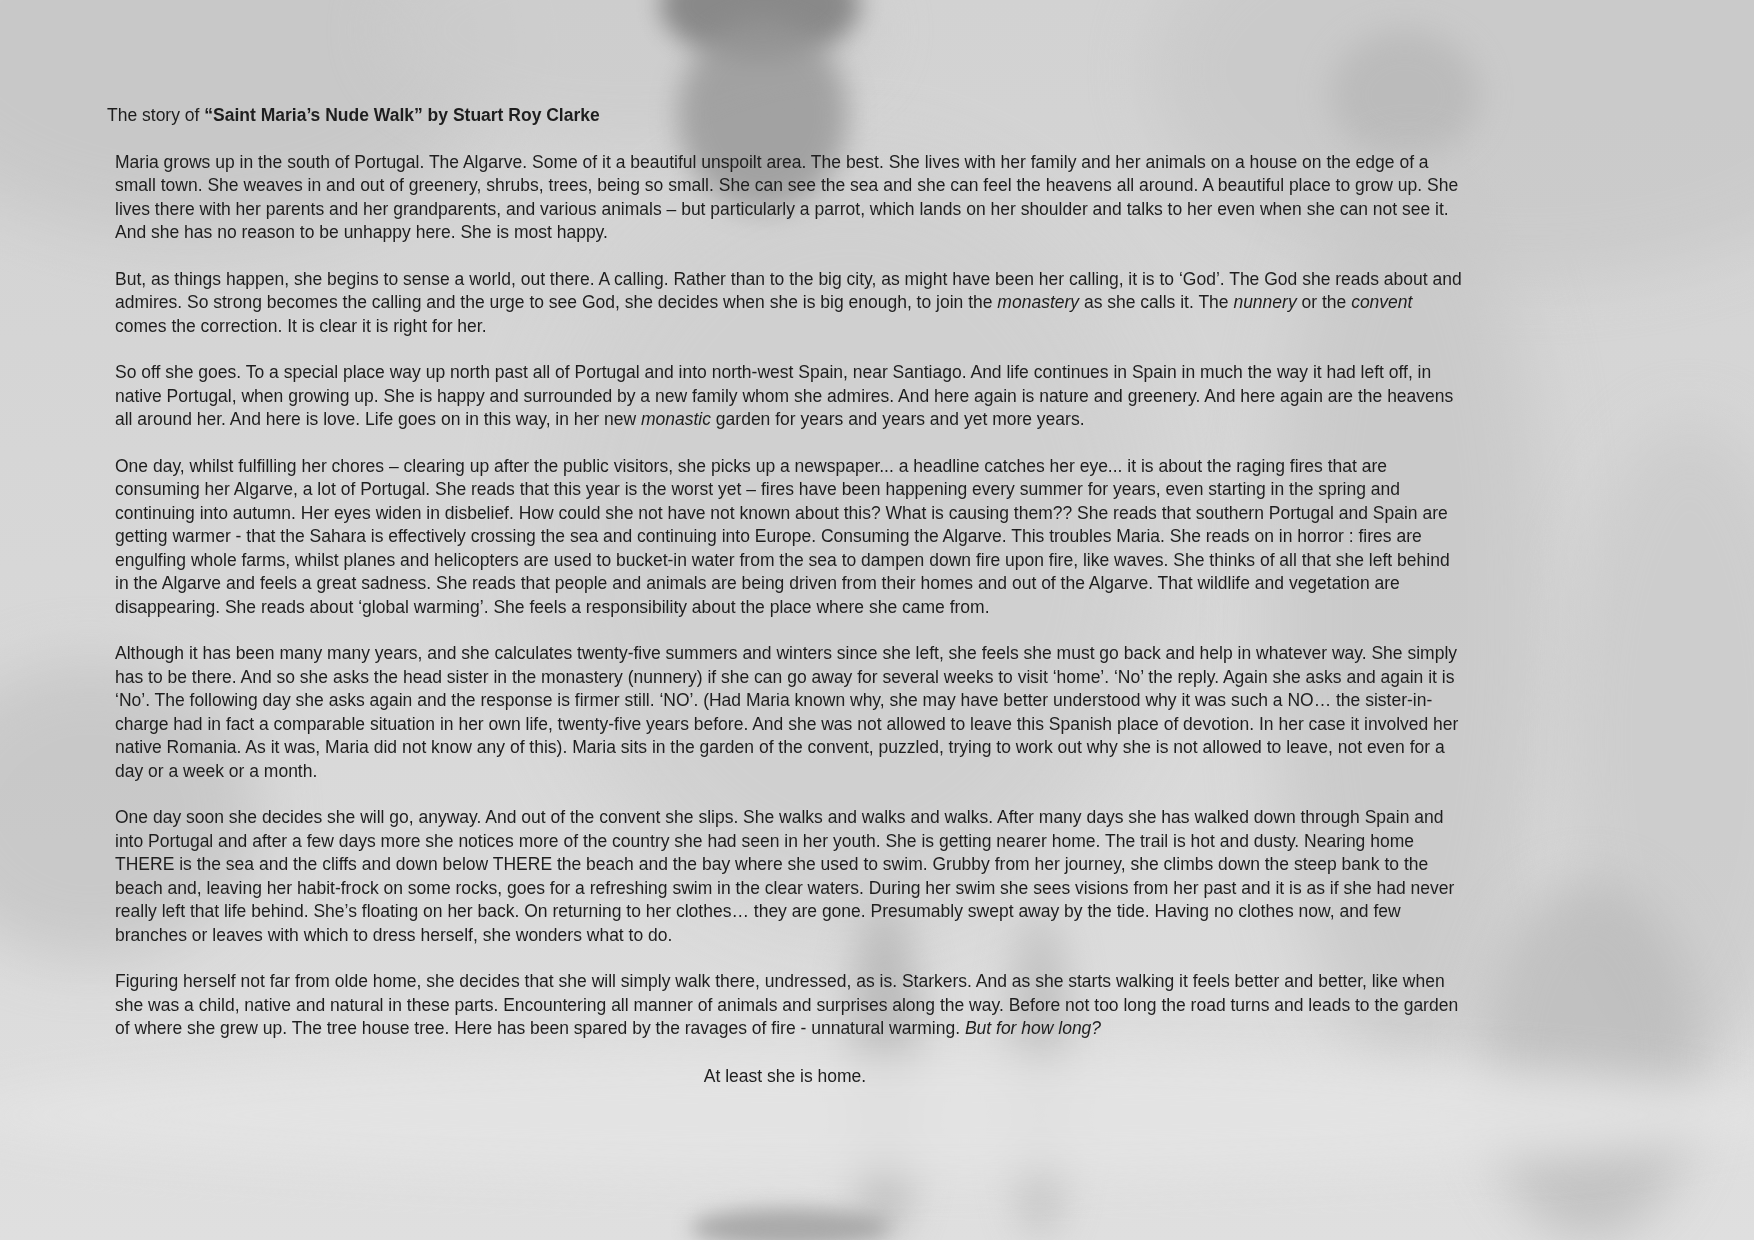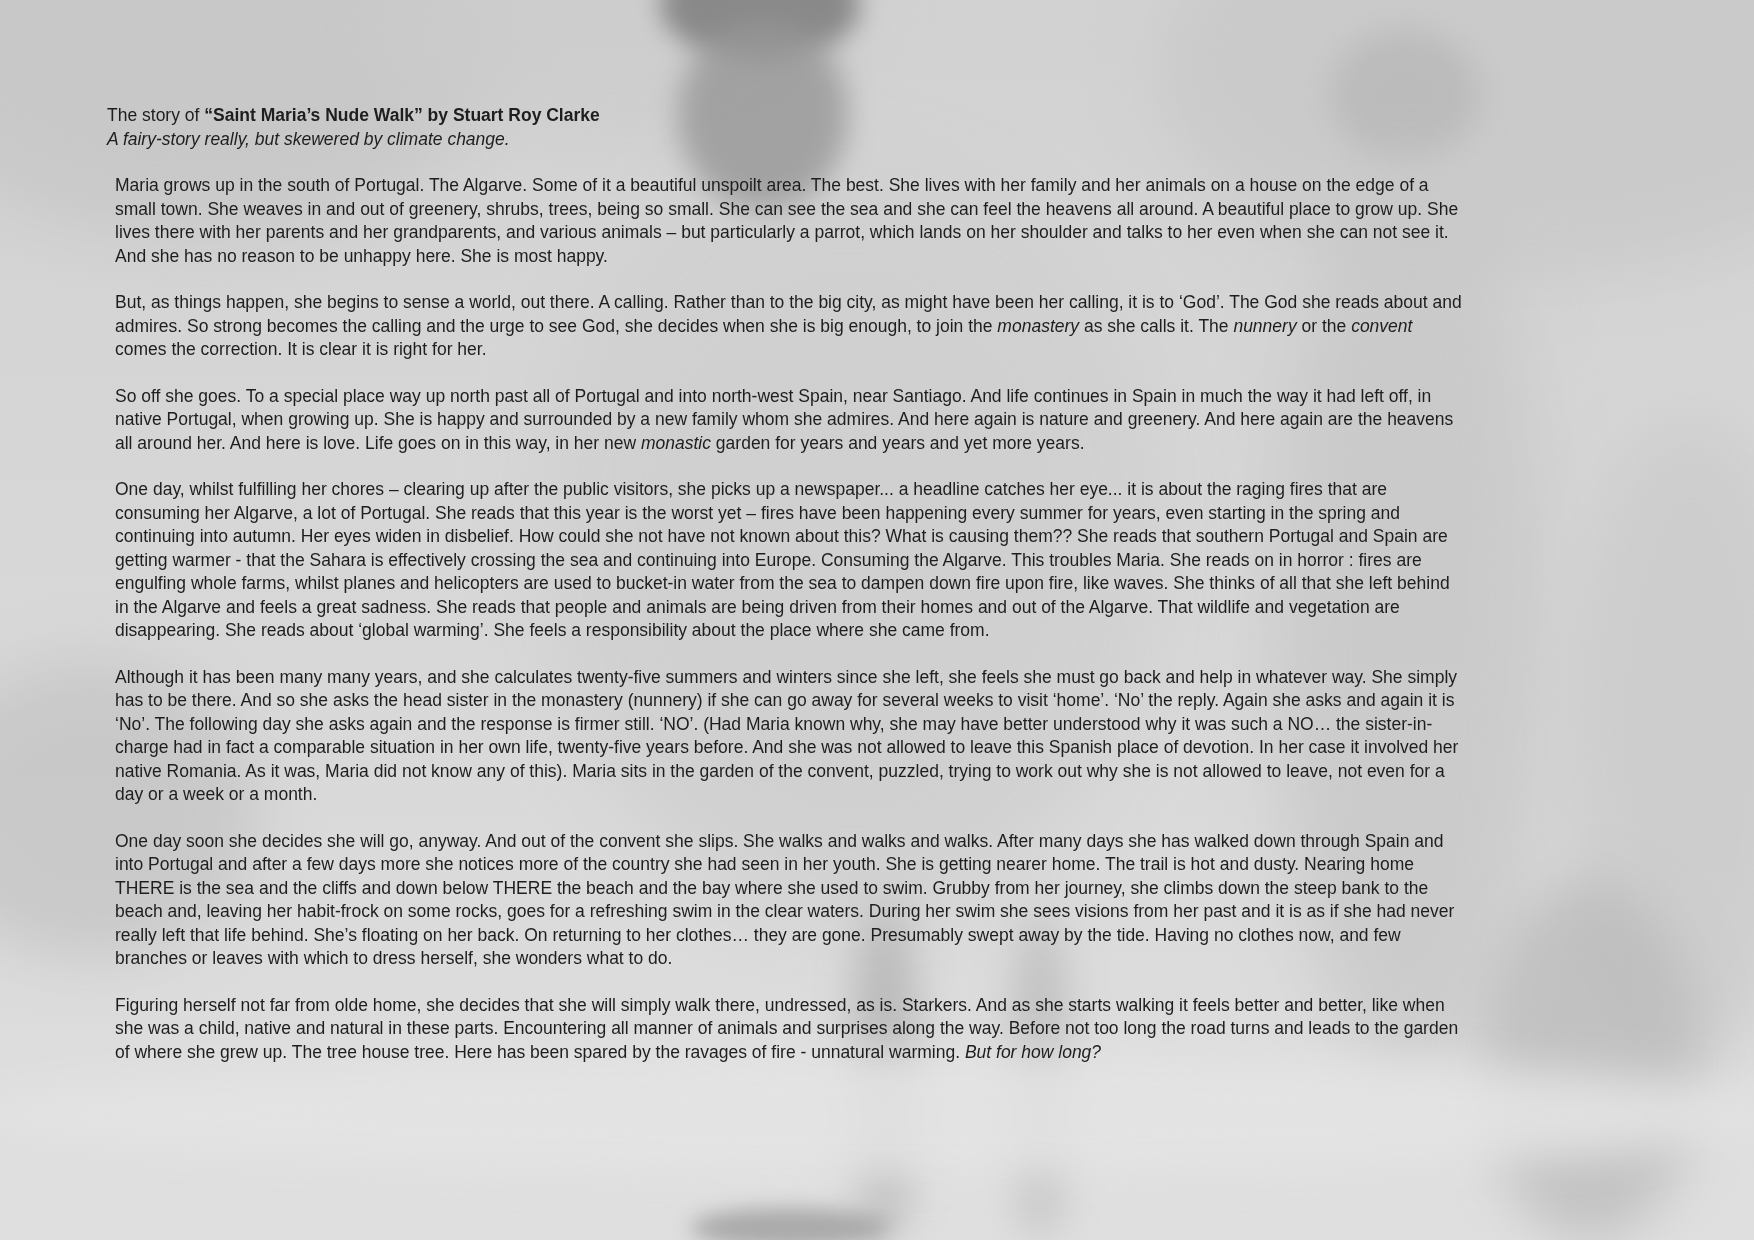"A fairy-story really, but skewered" p.subtitle { html: <p>A fairy-story really, but skewered by climate change.</p> -> none }
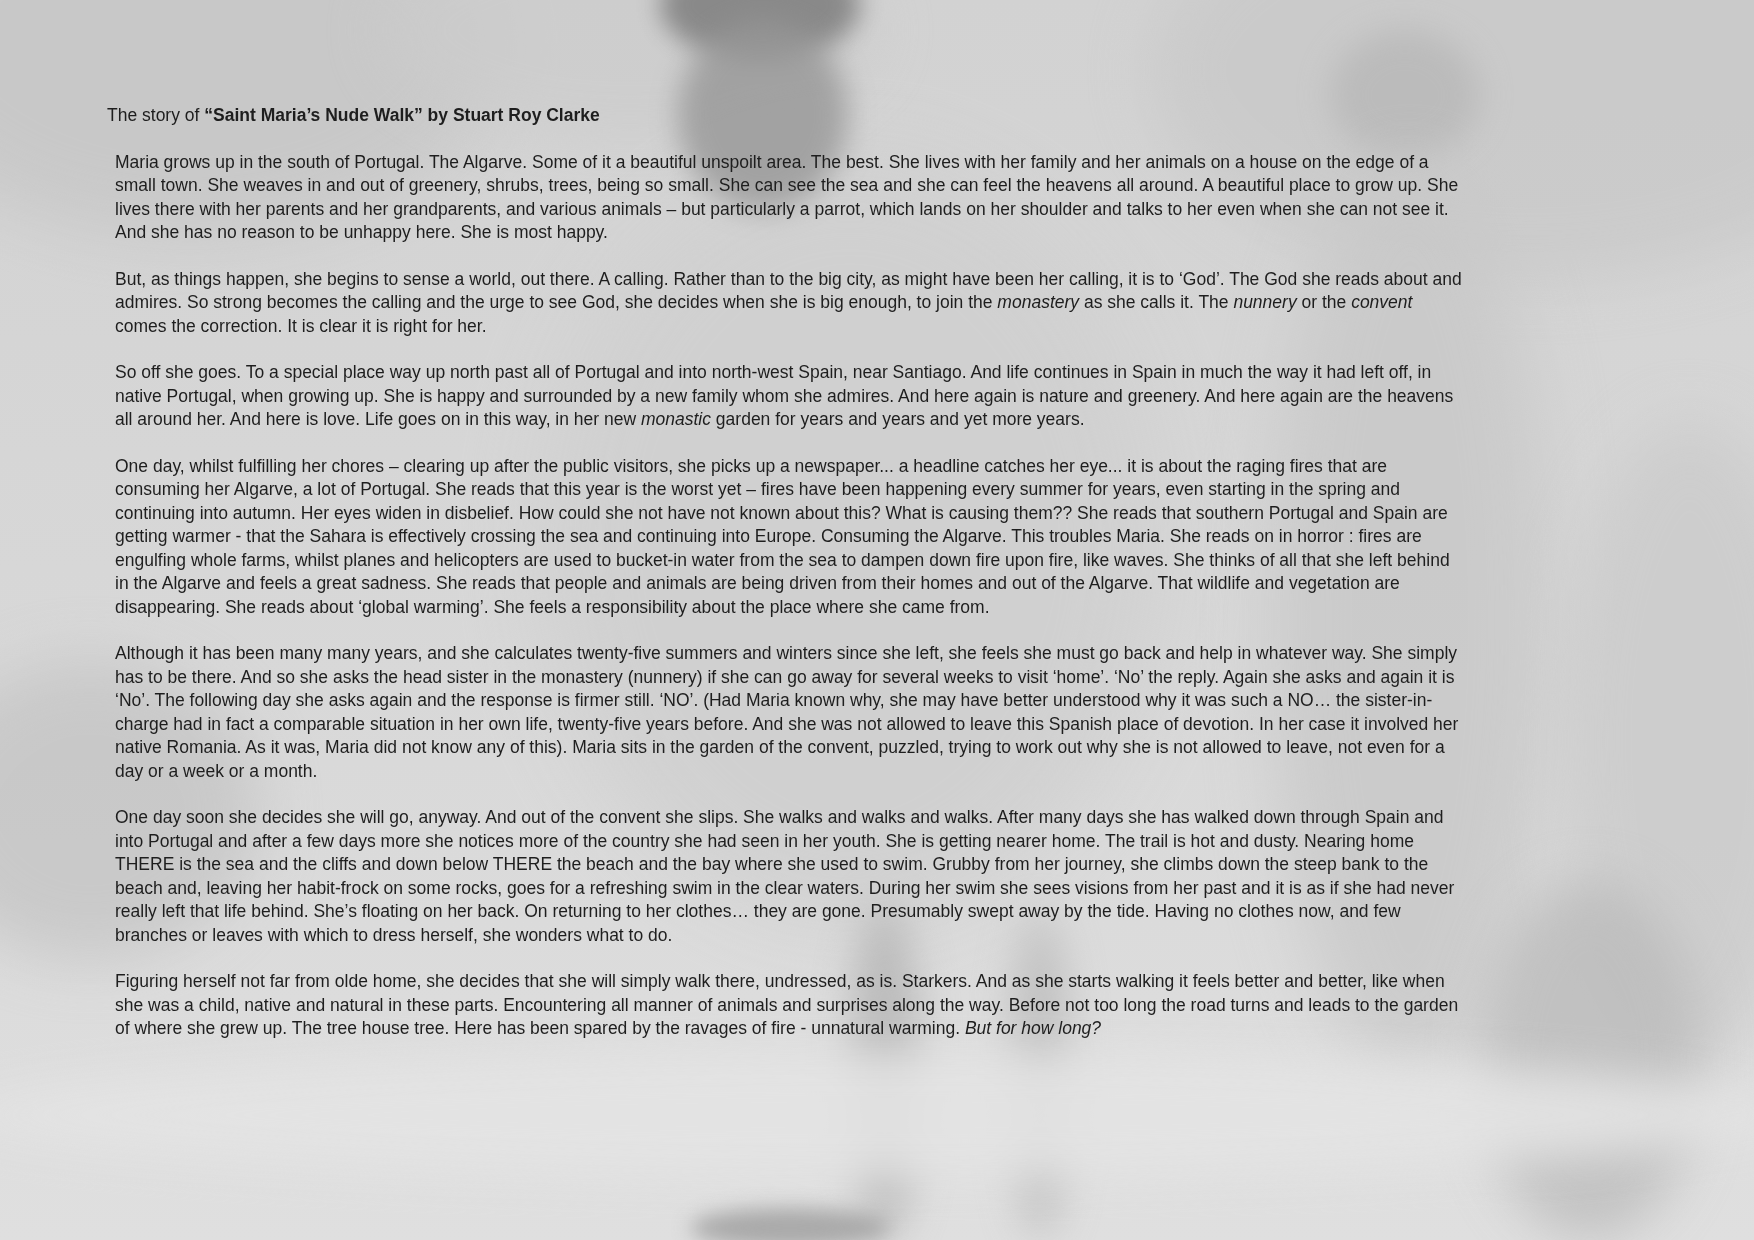"At least she is home." p.para { html: none -> <p>At least she is home.</p> }
